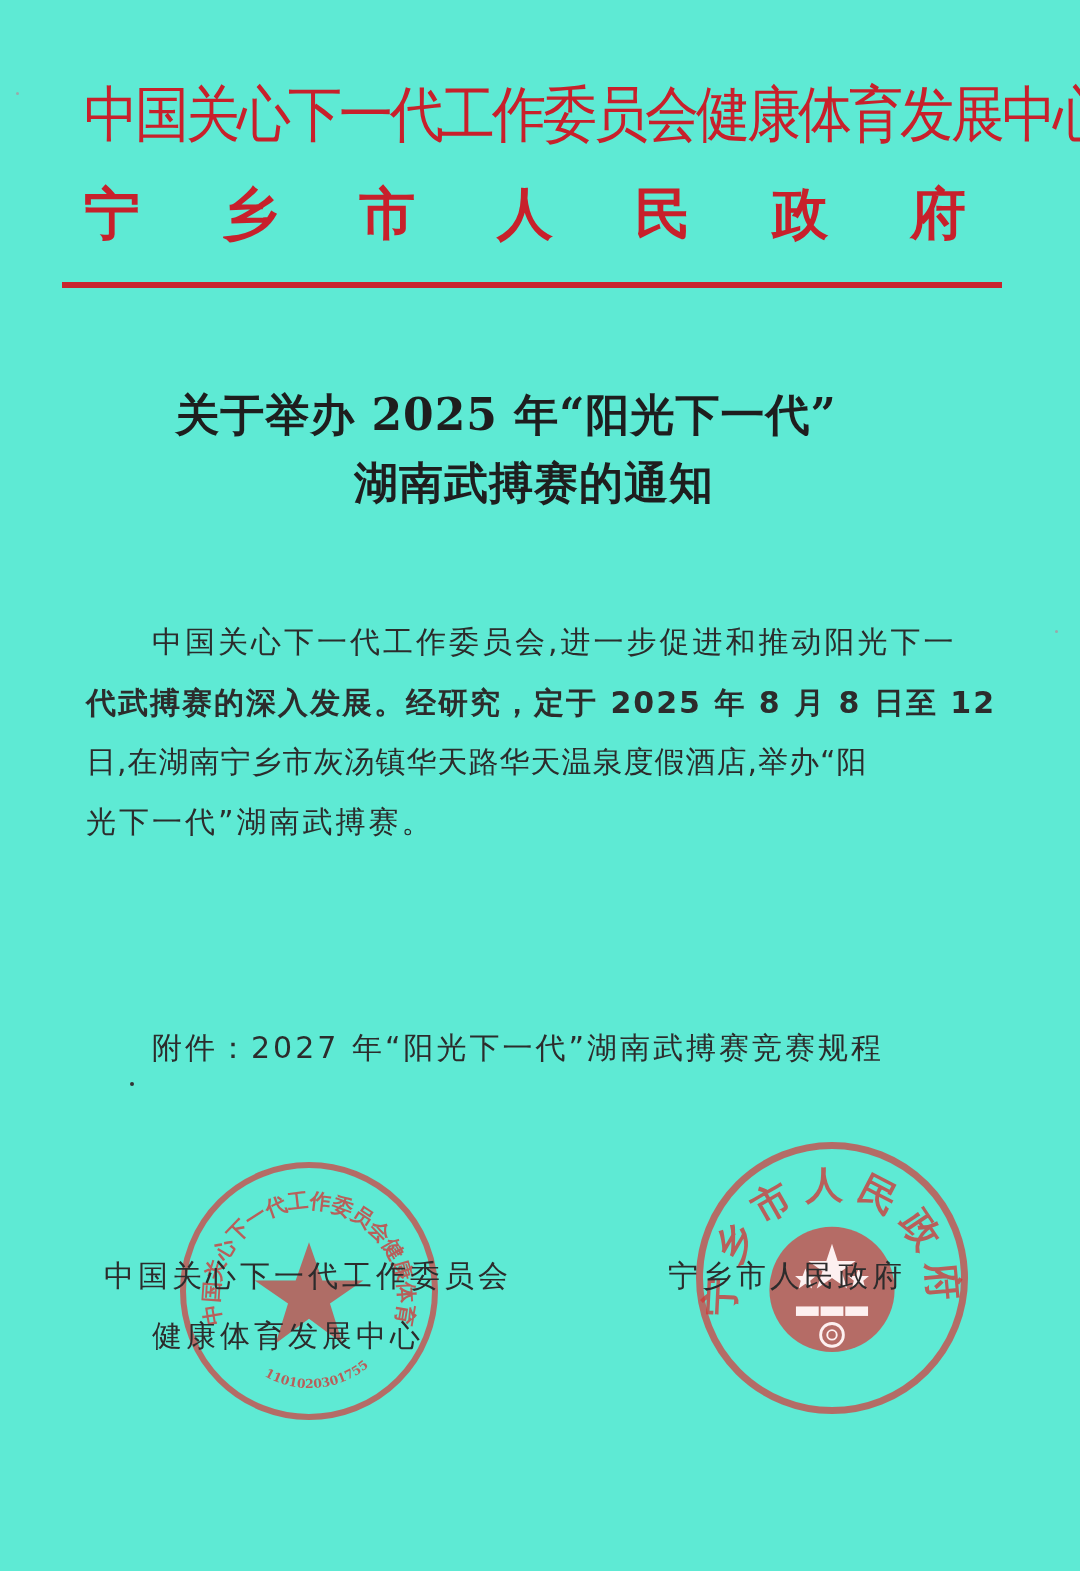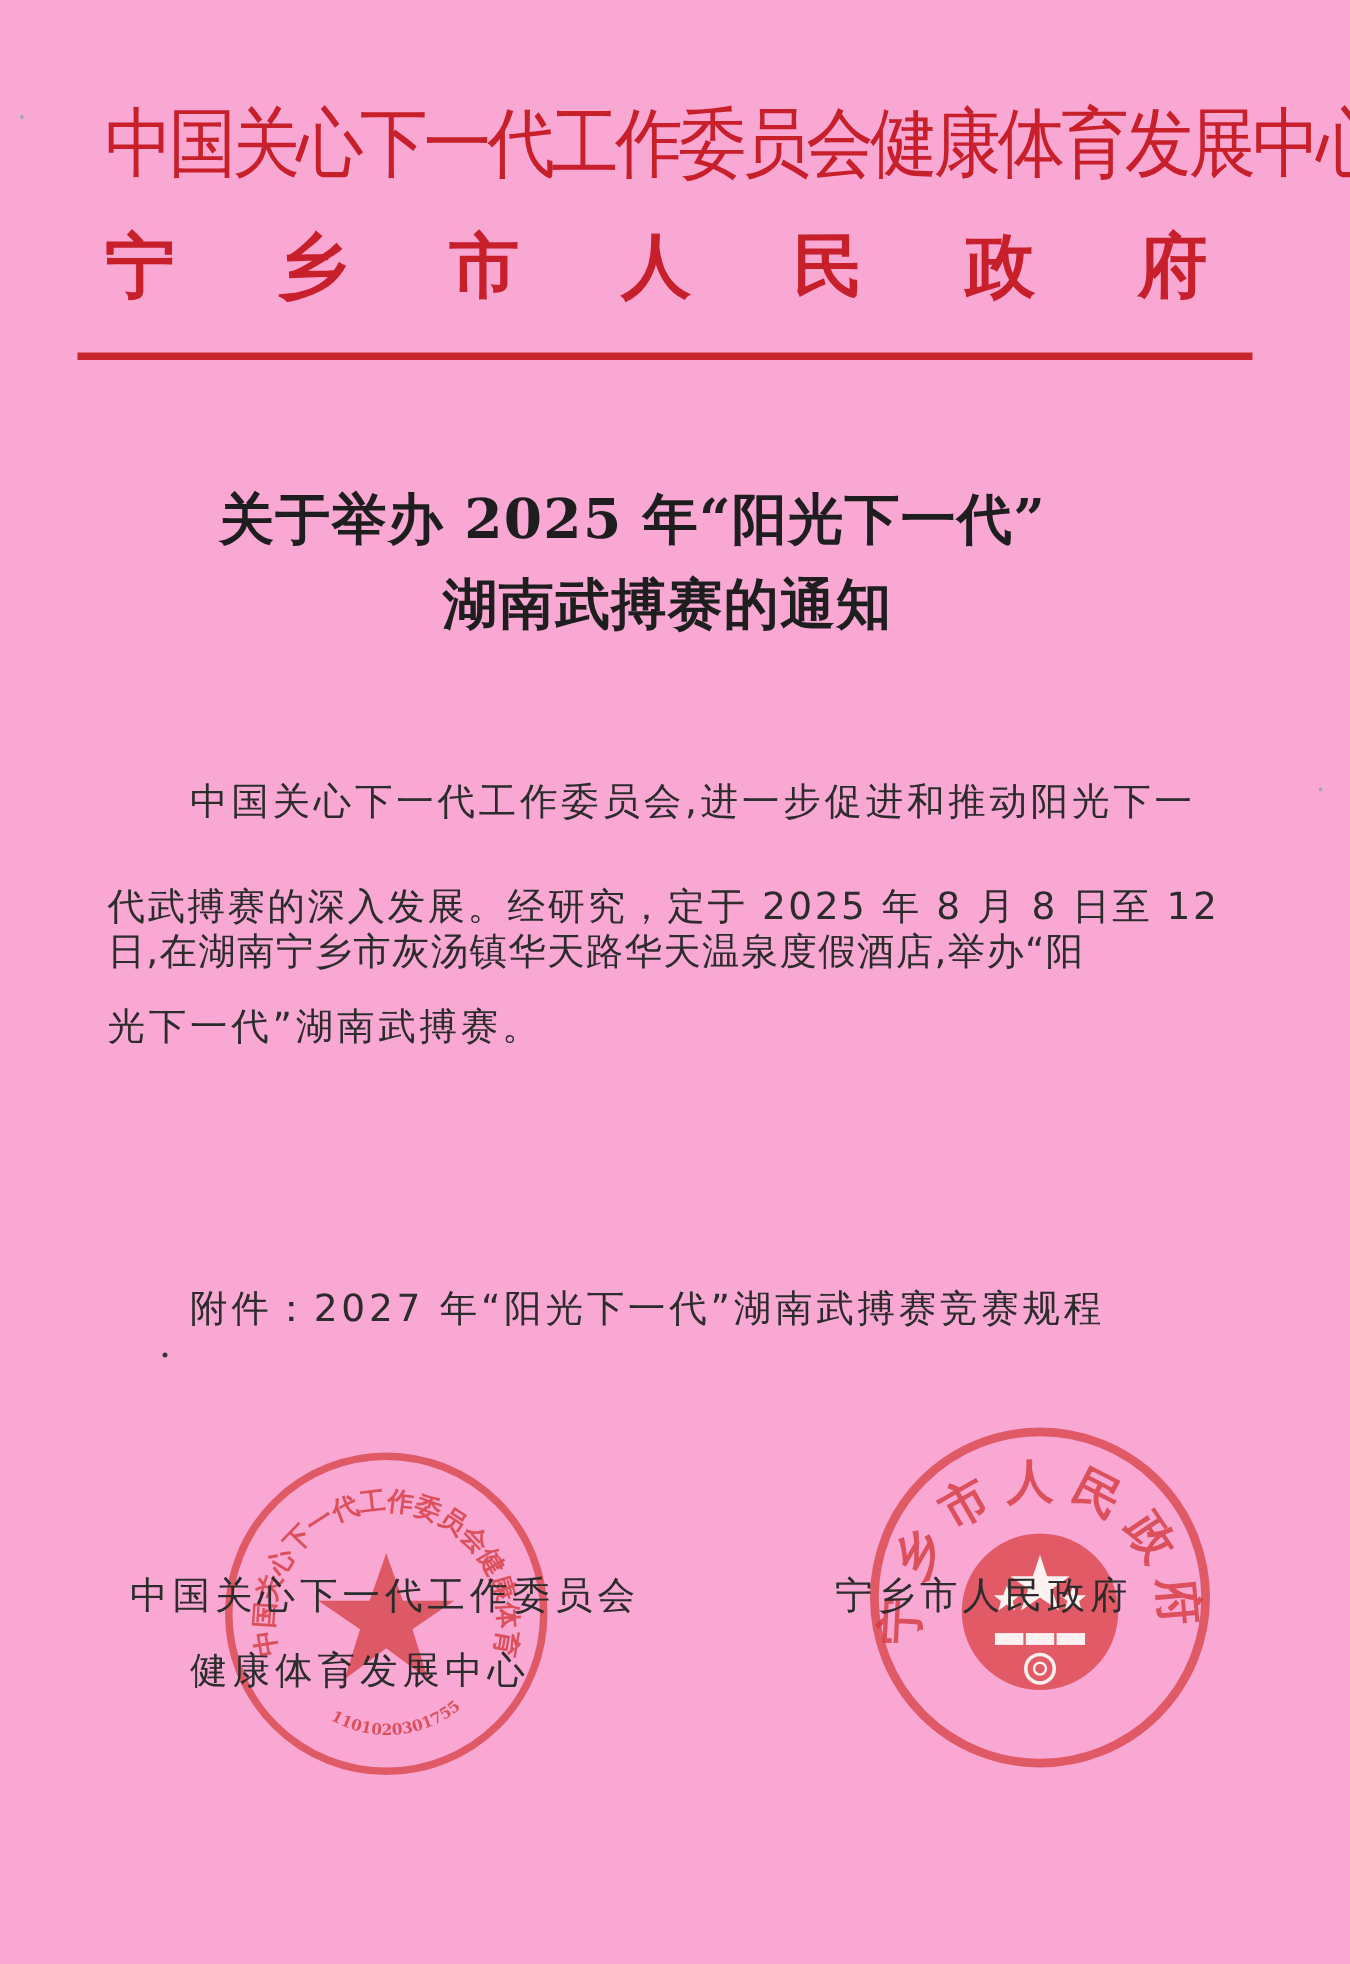"中国关心下一代工作委员会健康体育发展中心" .page { background: #f9a8d4 -> #5eead4 }
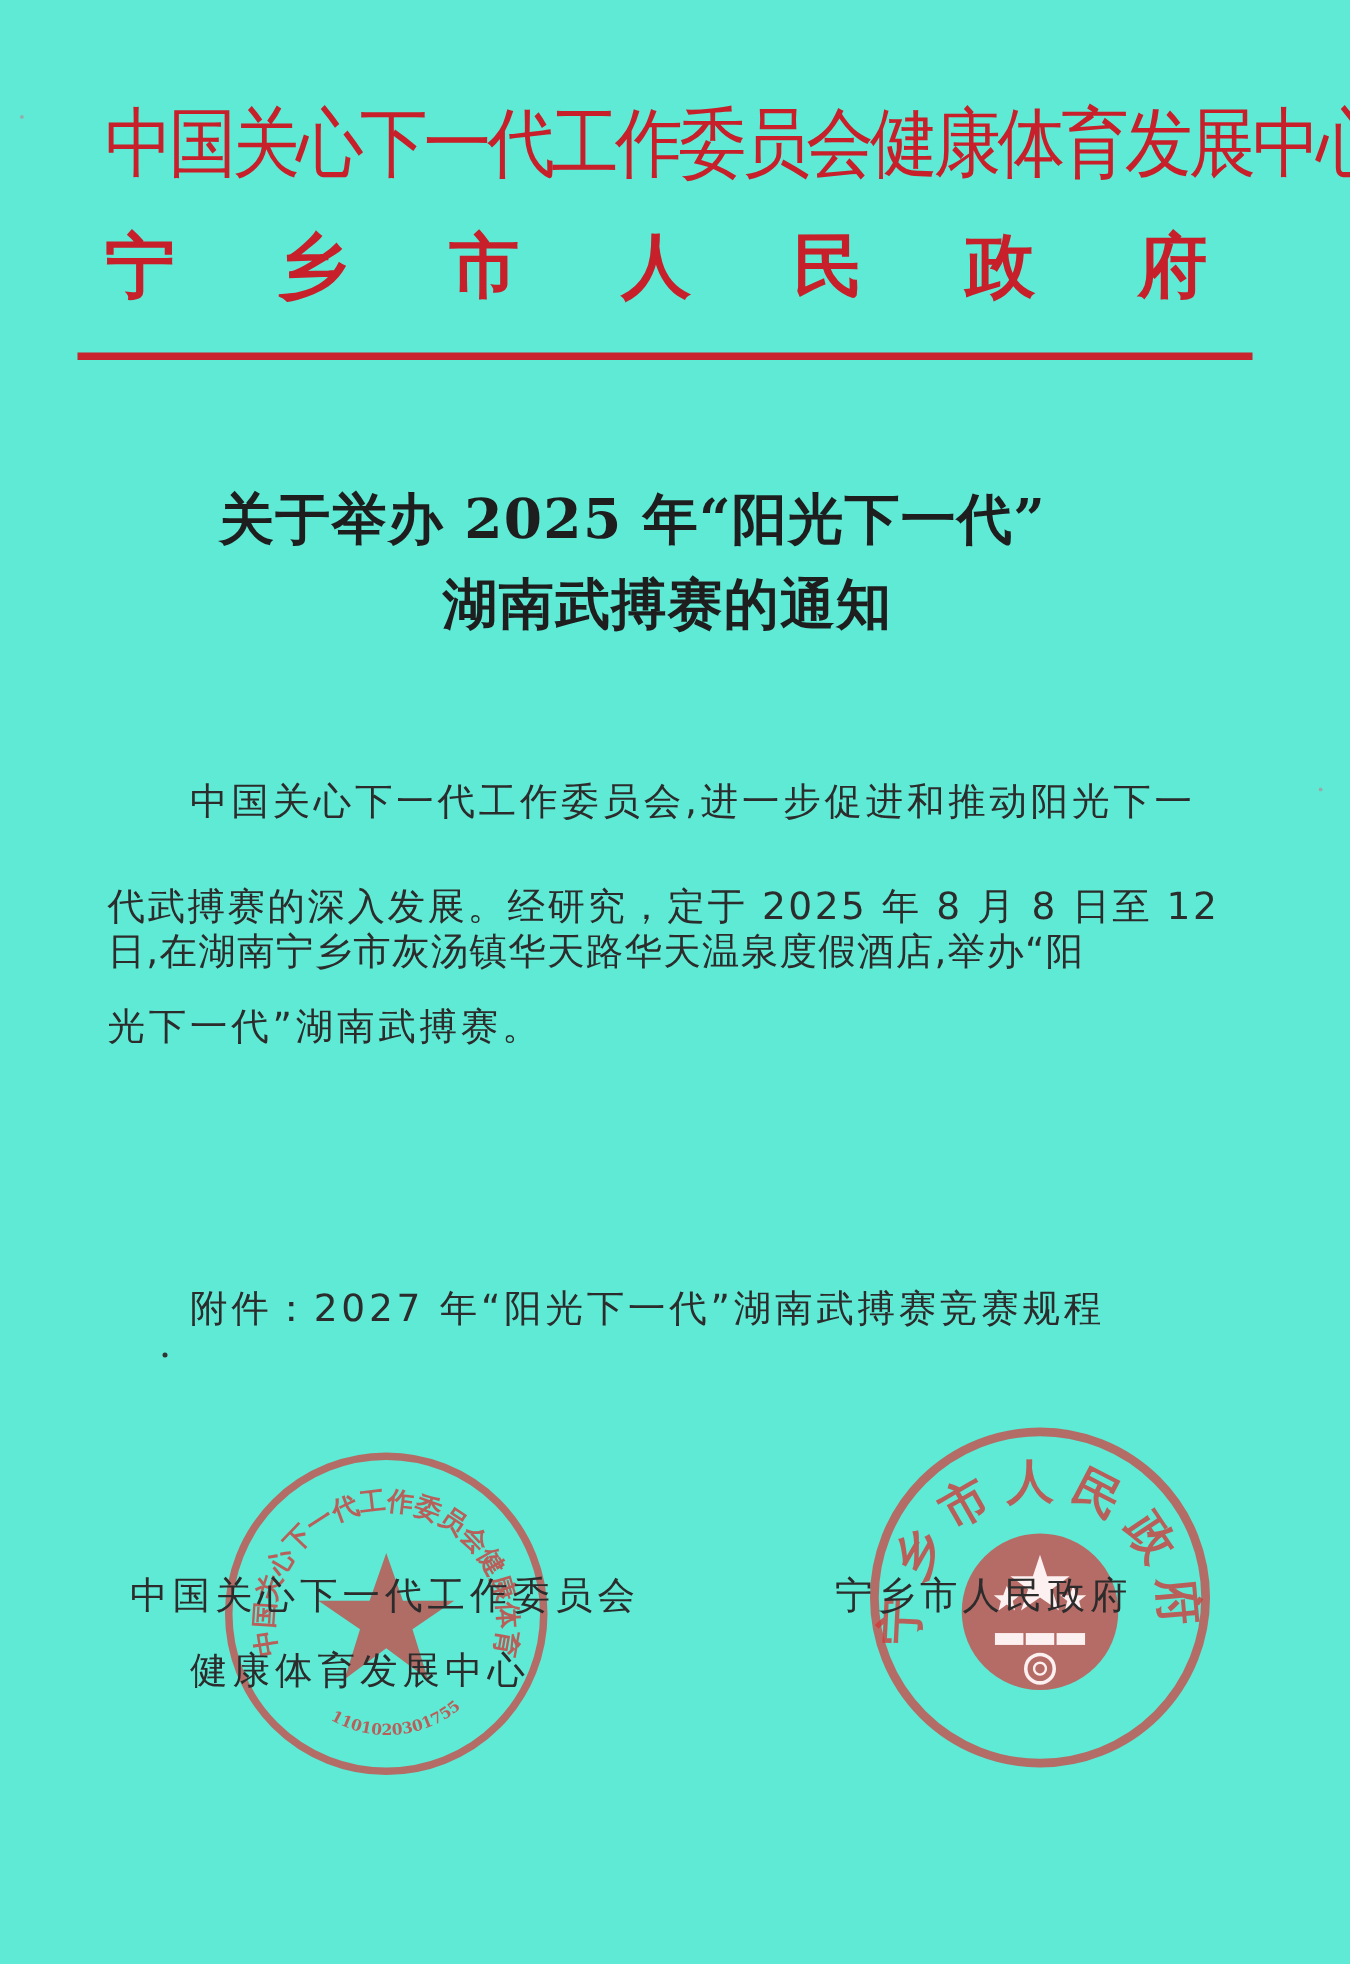"代武搏赛的深入发展。经研究，定于 2025 年 8 月" .p2 { font-weight: none -> bold; top: 706px -> 683px }
